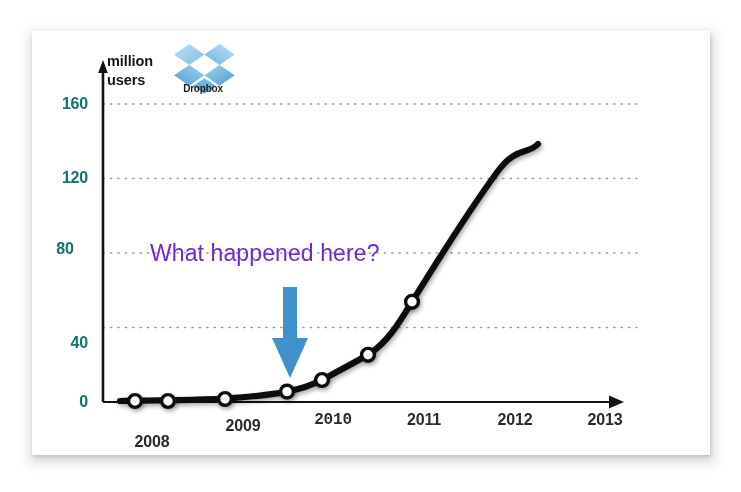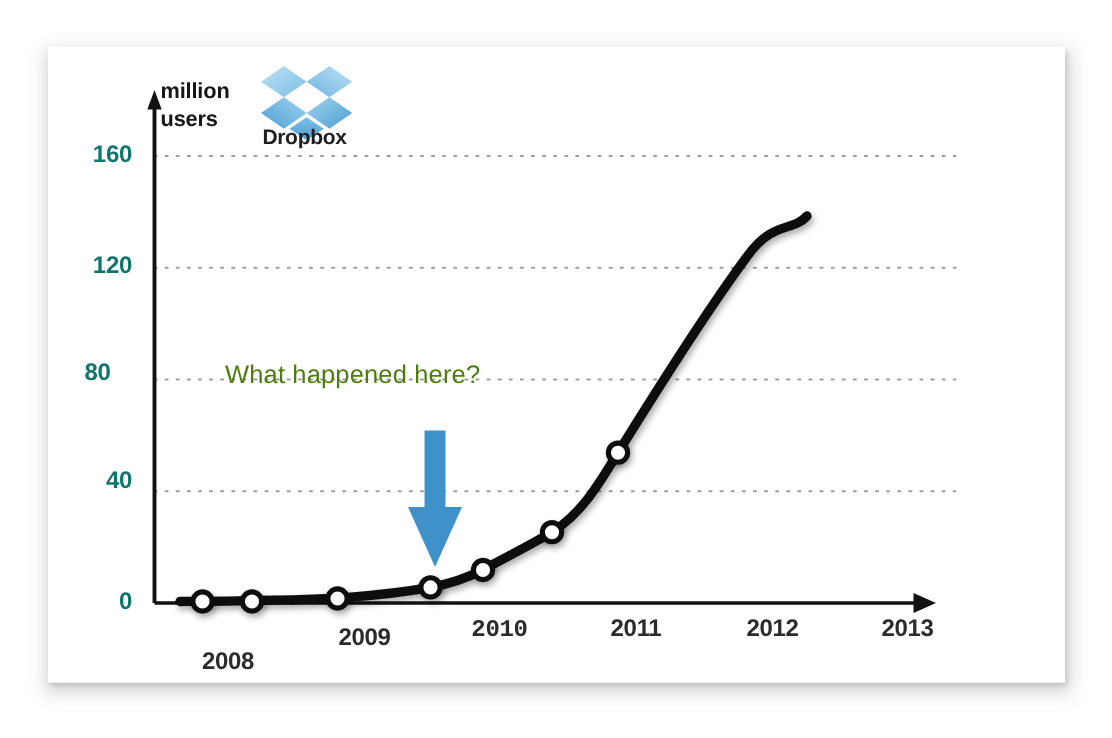"Dropbox" #brand-name { font-size: 14px -> 10px }
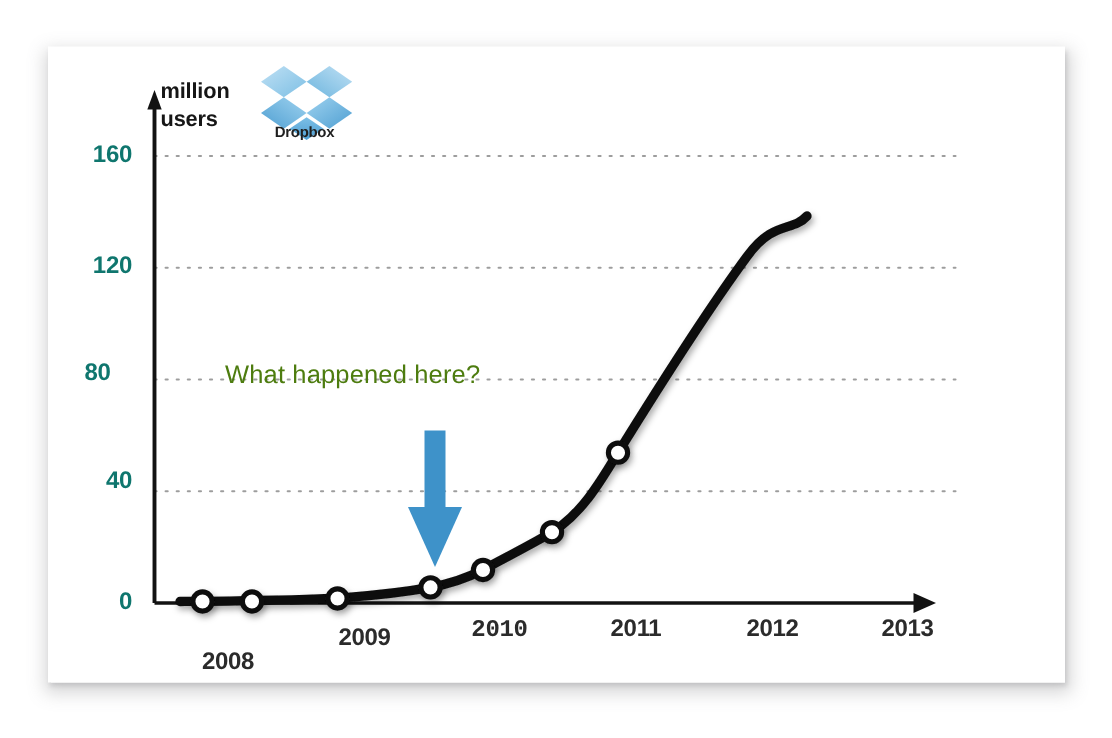"What happened here?" #annotation-text { color: #4d7c0f -> #6d28d9; font-size: 17px -> 23px }
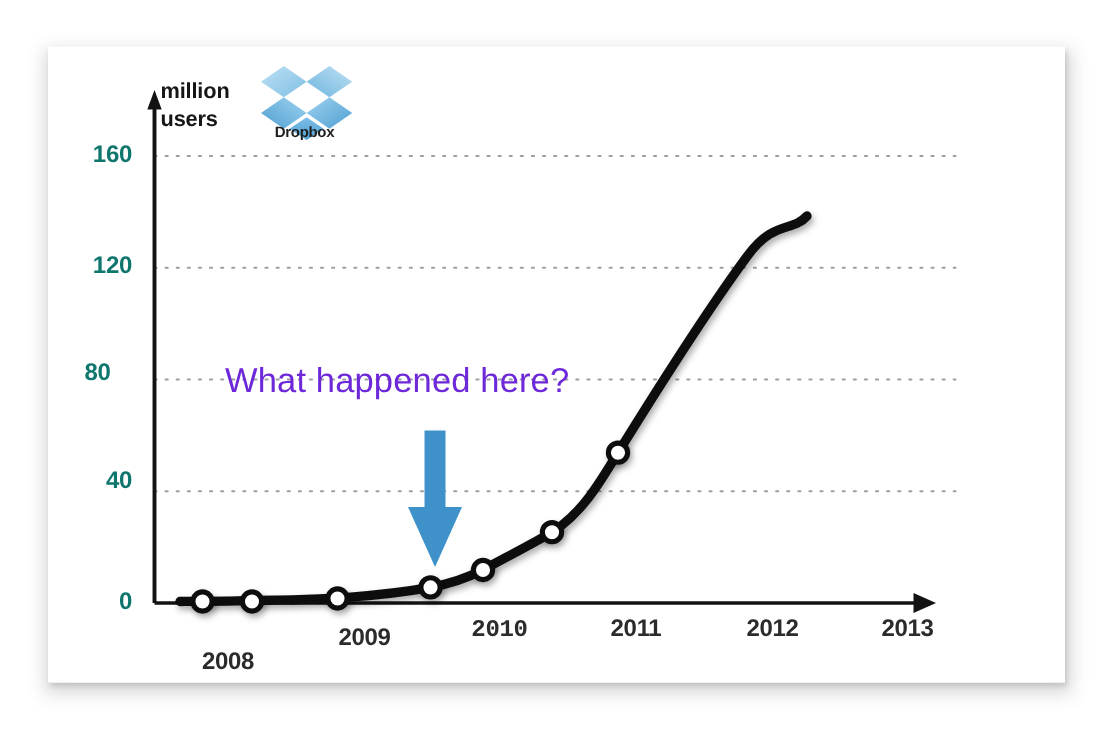"40" div.axis-tick-y { top: 312px -> 334px }
